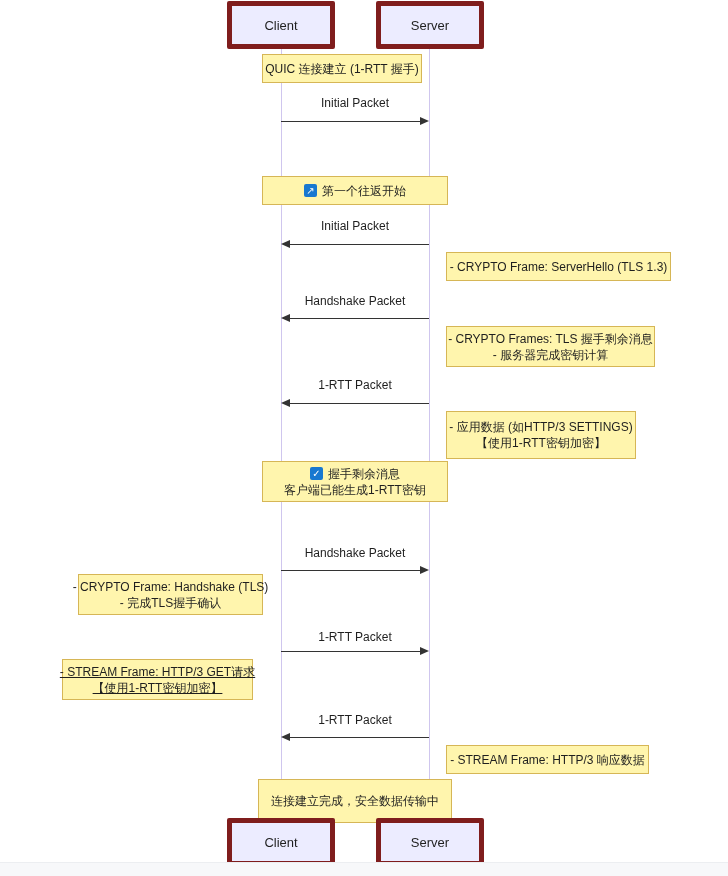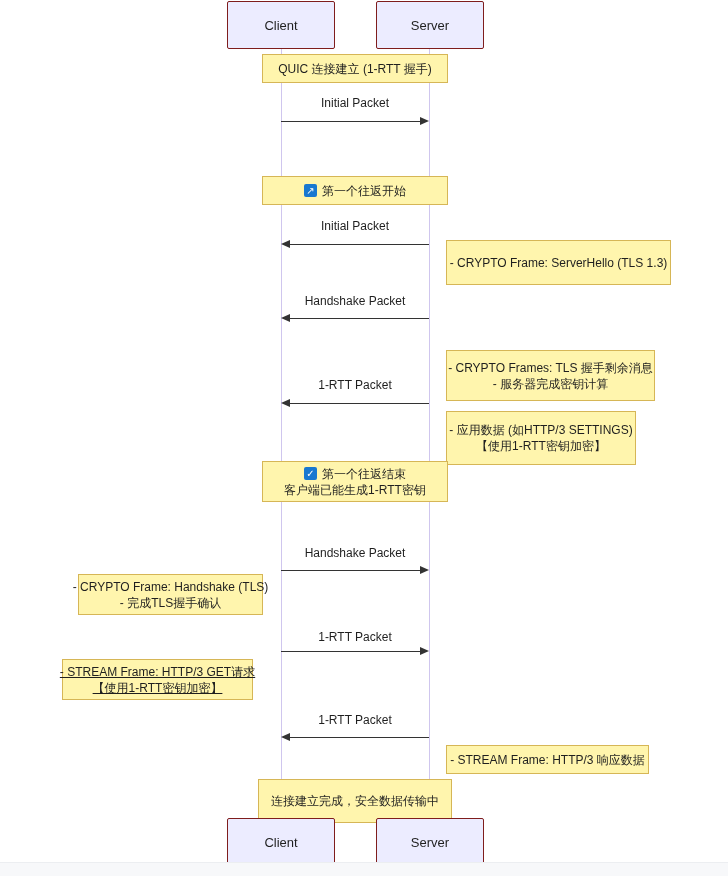"Client" .participant { border: 1px solid #7f1d1d -> 5px solid #7f1d1d }
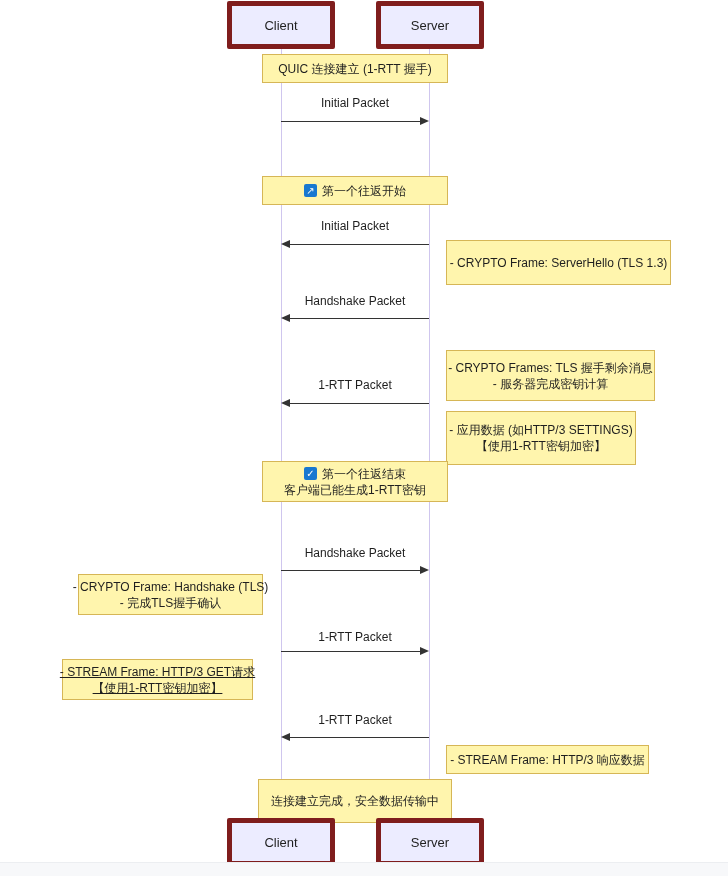"QUIC 连接建立 (1-RTT 握手)" div.note { width: 186px -> 160px }
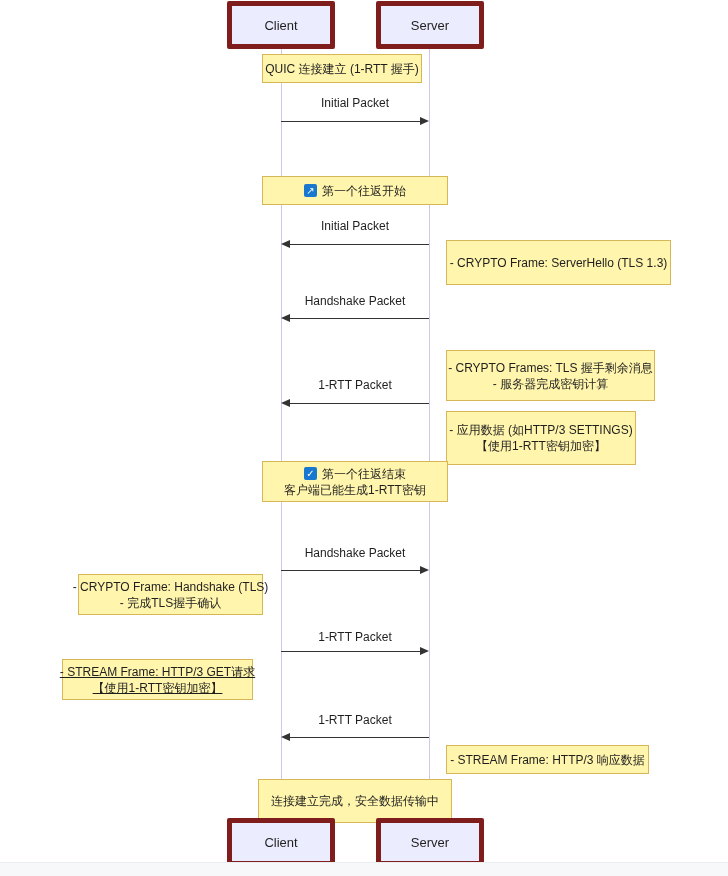"- CRYPTO Frame: ServerHello (TLS" div.note { height: 45px -> 29px; top: 240px -> 252px }
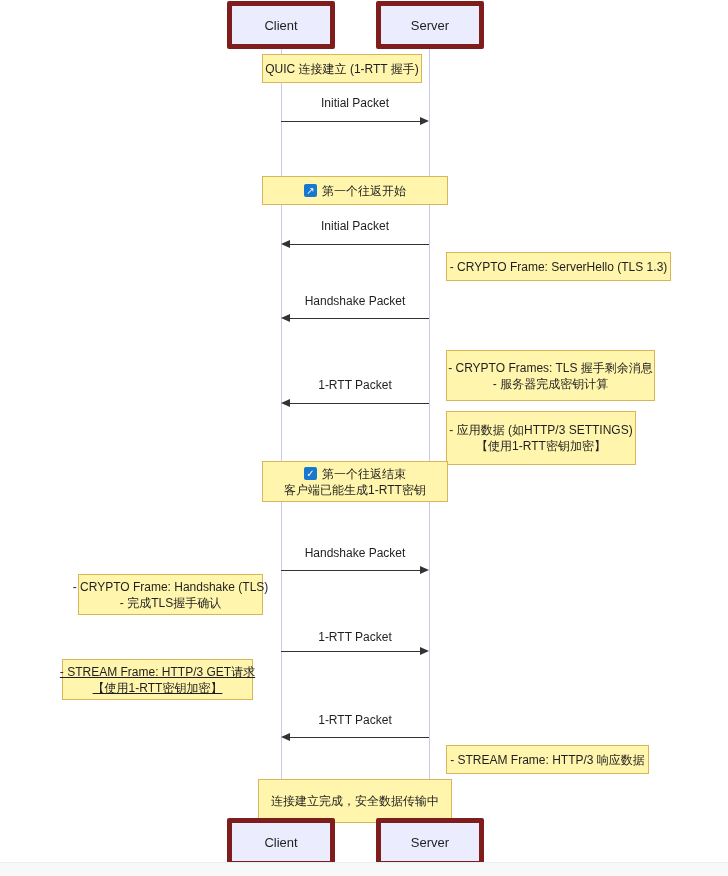"- CRYPTO Frames: TLS 握手剩余消息" div.note { height: 51px -> 41px; margin-top: 24px -> none }
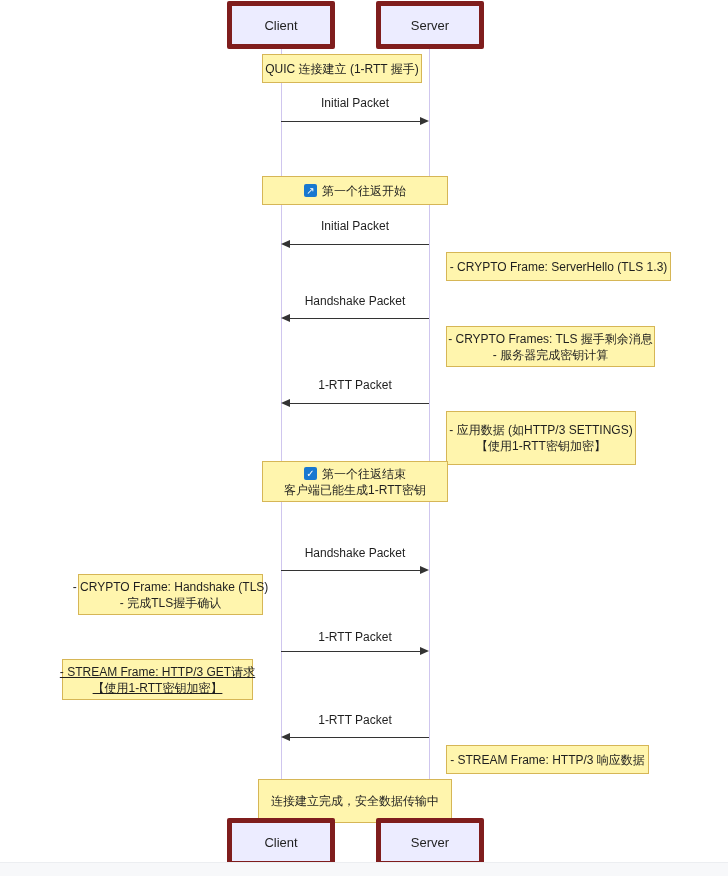"- 应用数据 (如HTTP/3 SETTINGS)" div.note { height: 54px -> 48px }
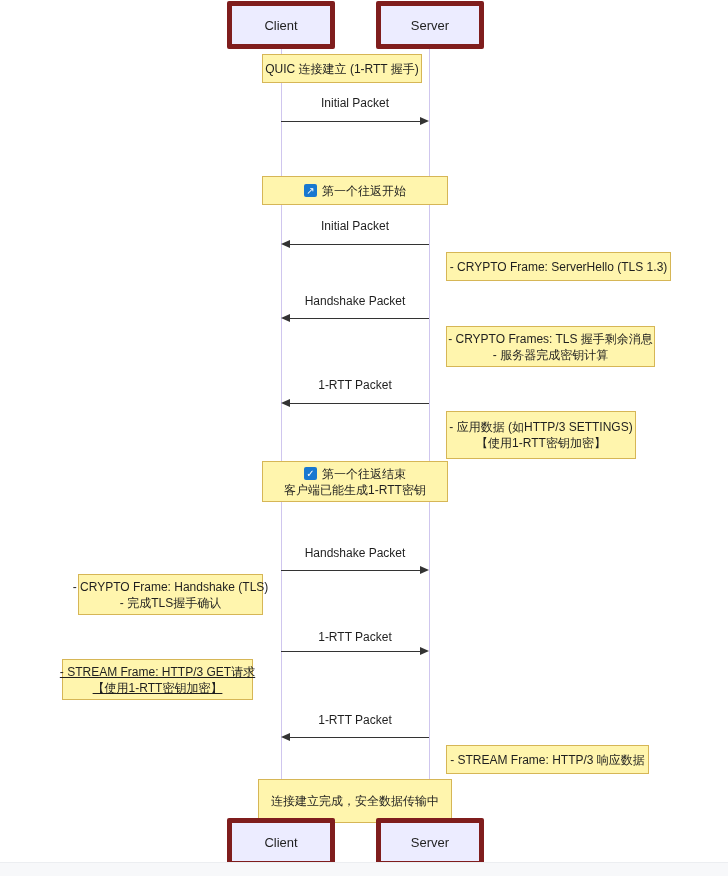"第一个往返结束" span.note-line { text: 第一个往返结束 -> 握手剩余消息 }
